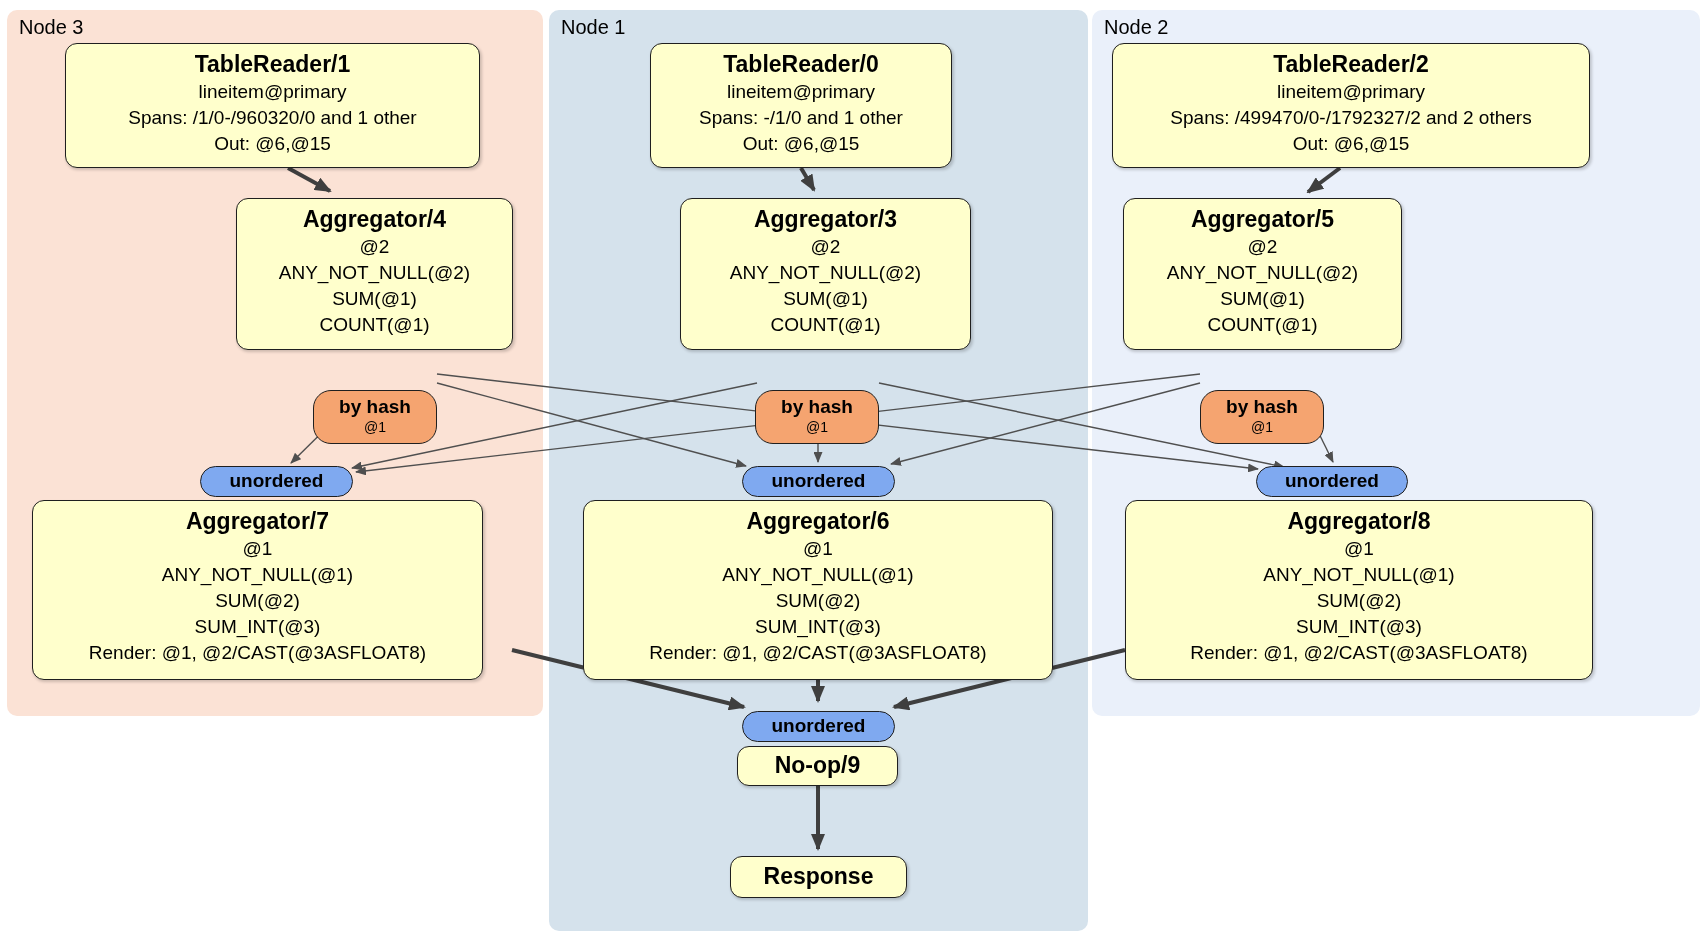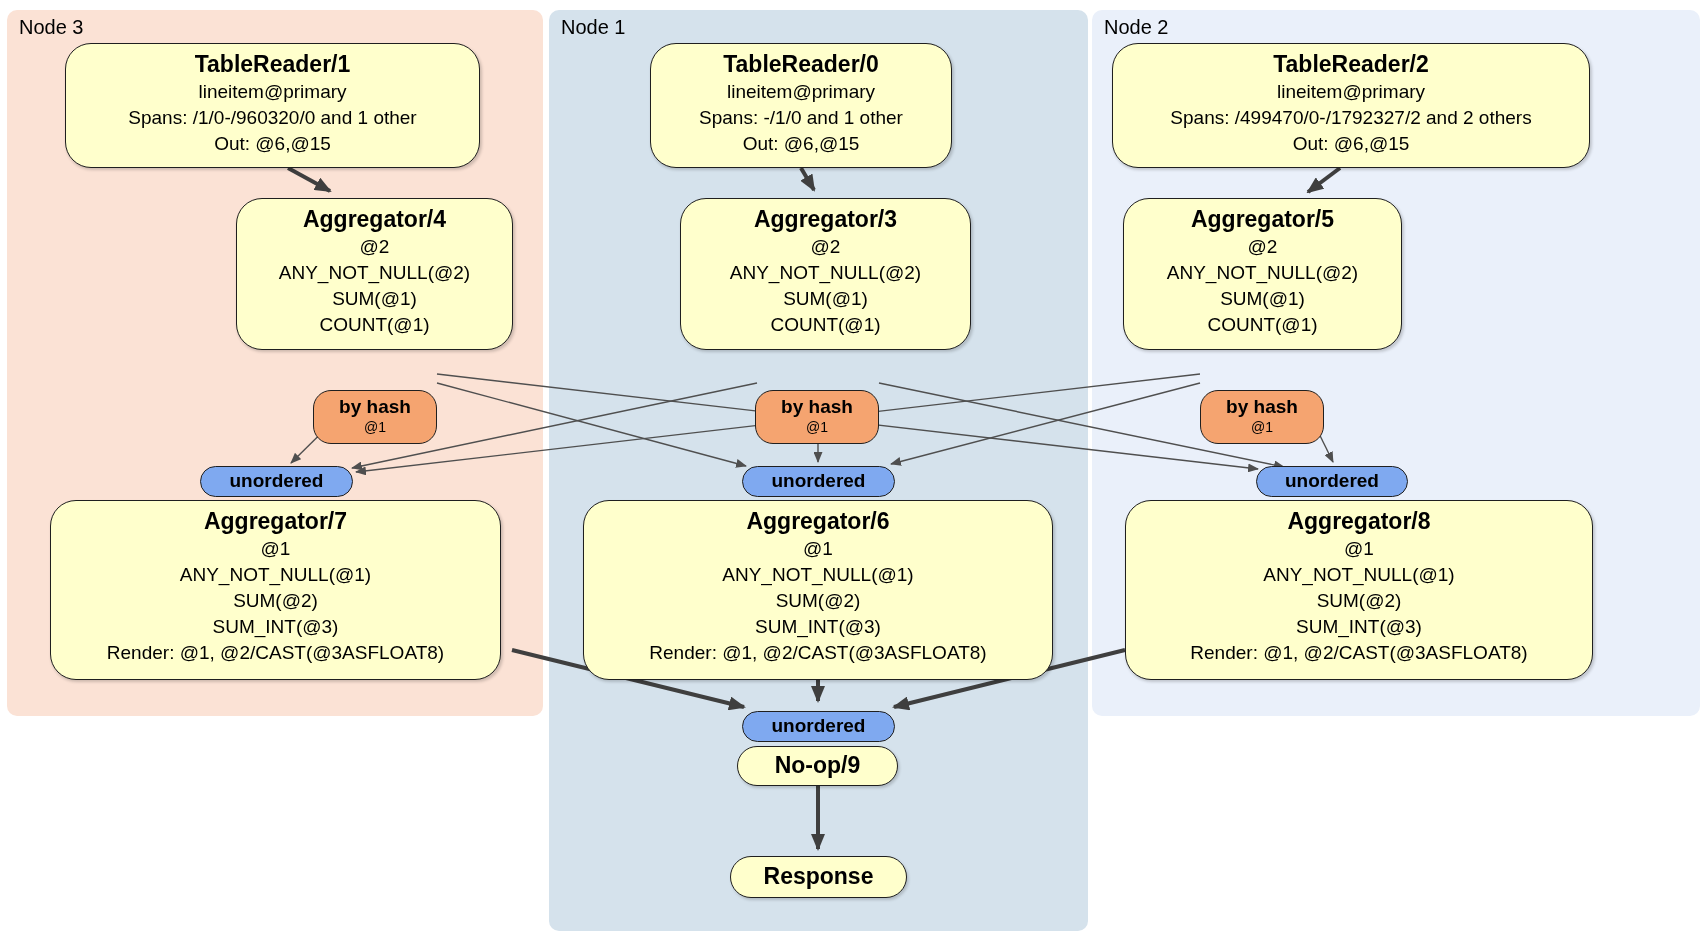"TableReader/1" .box { border-radius: 26px -> 12px }
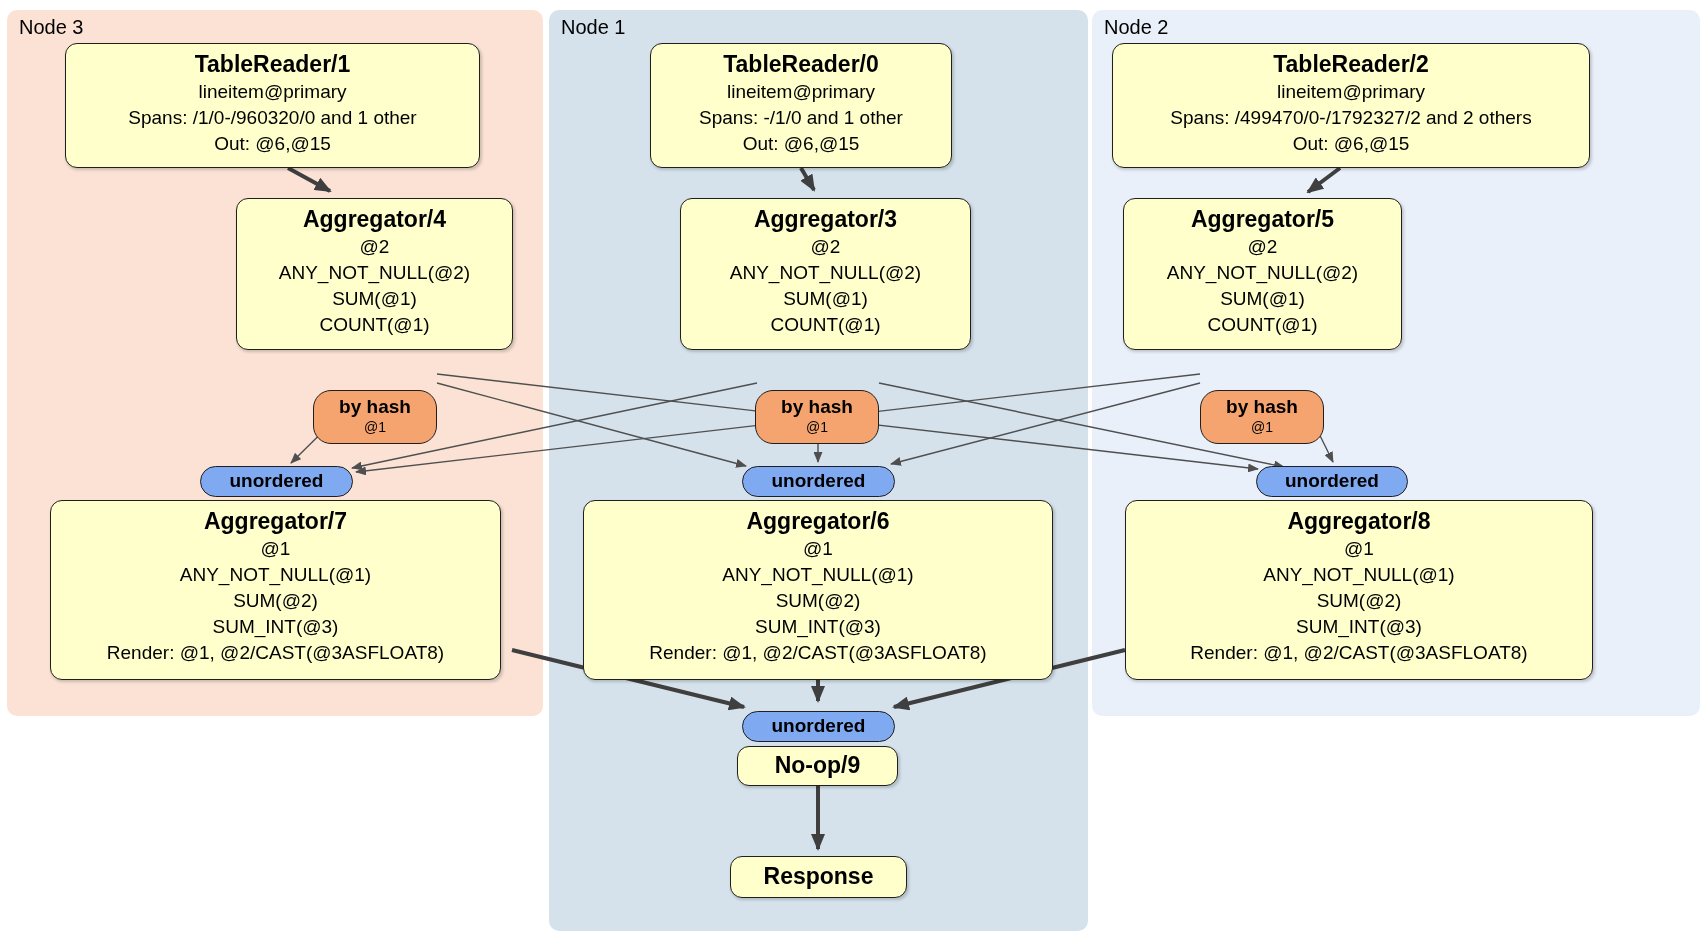"Aggregator/7" div.box { left: 50px -> 32px }
